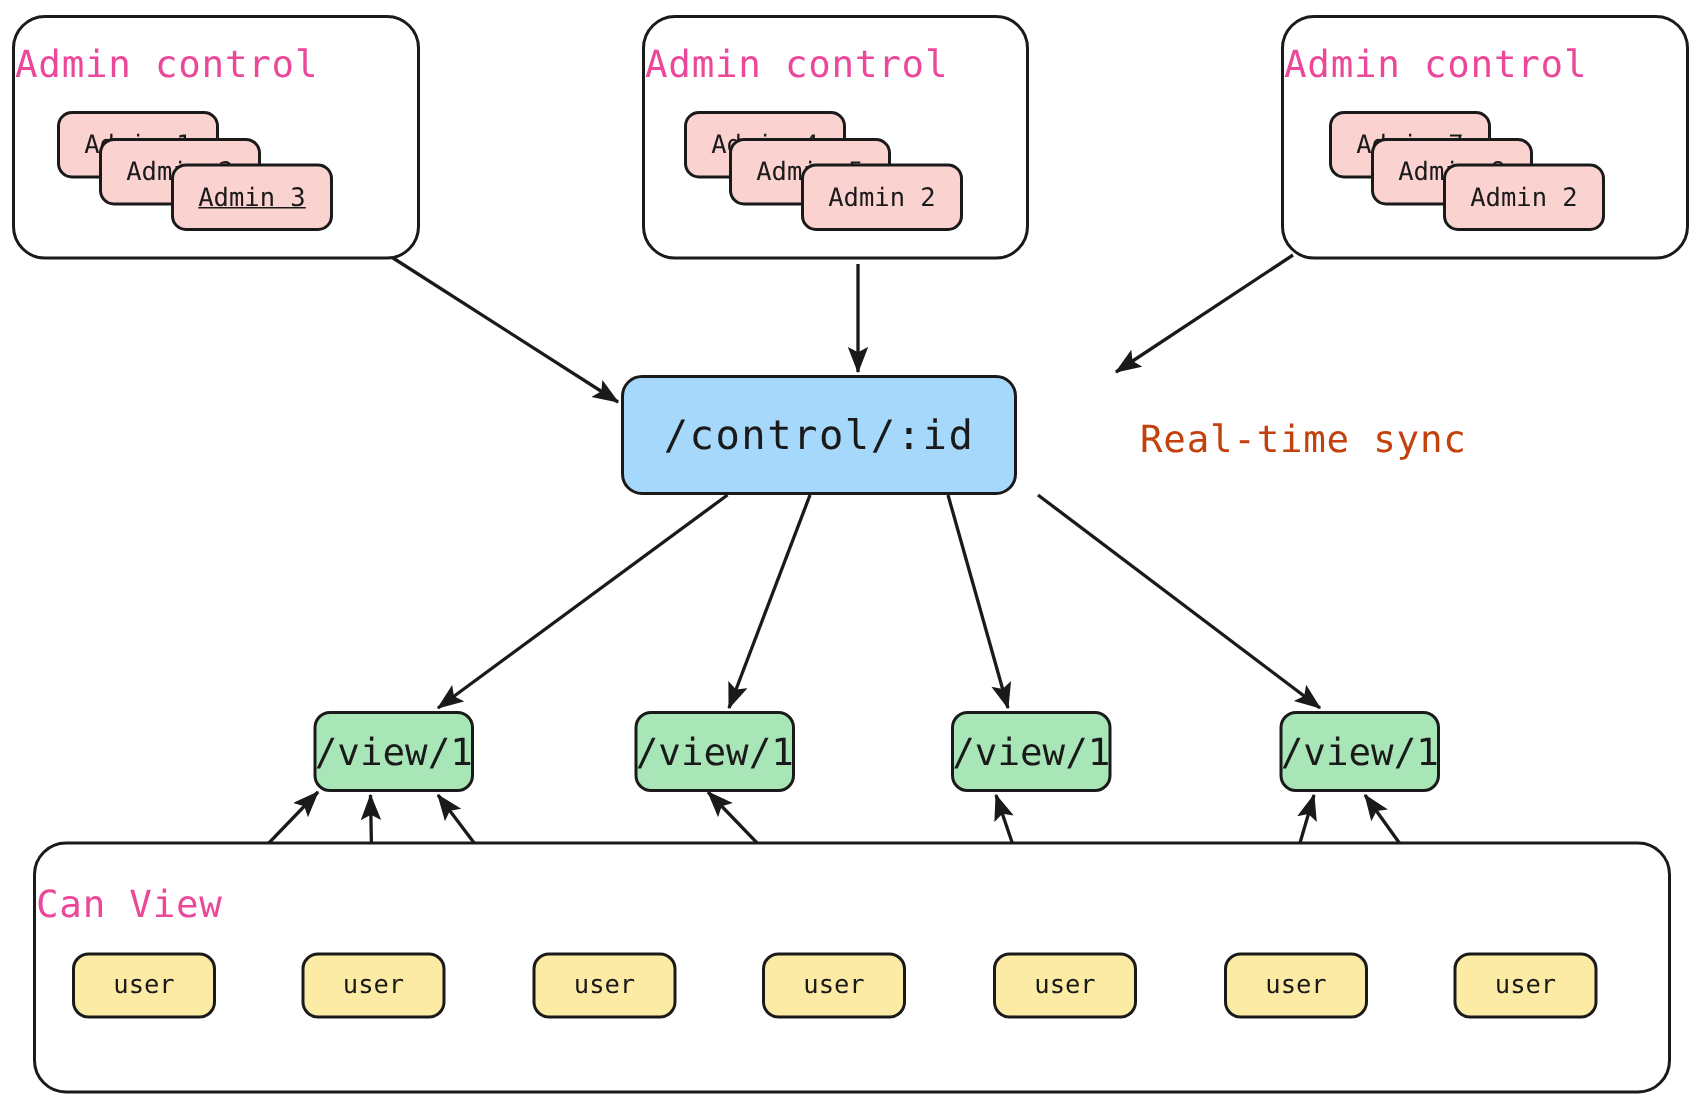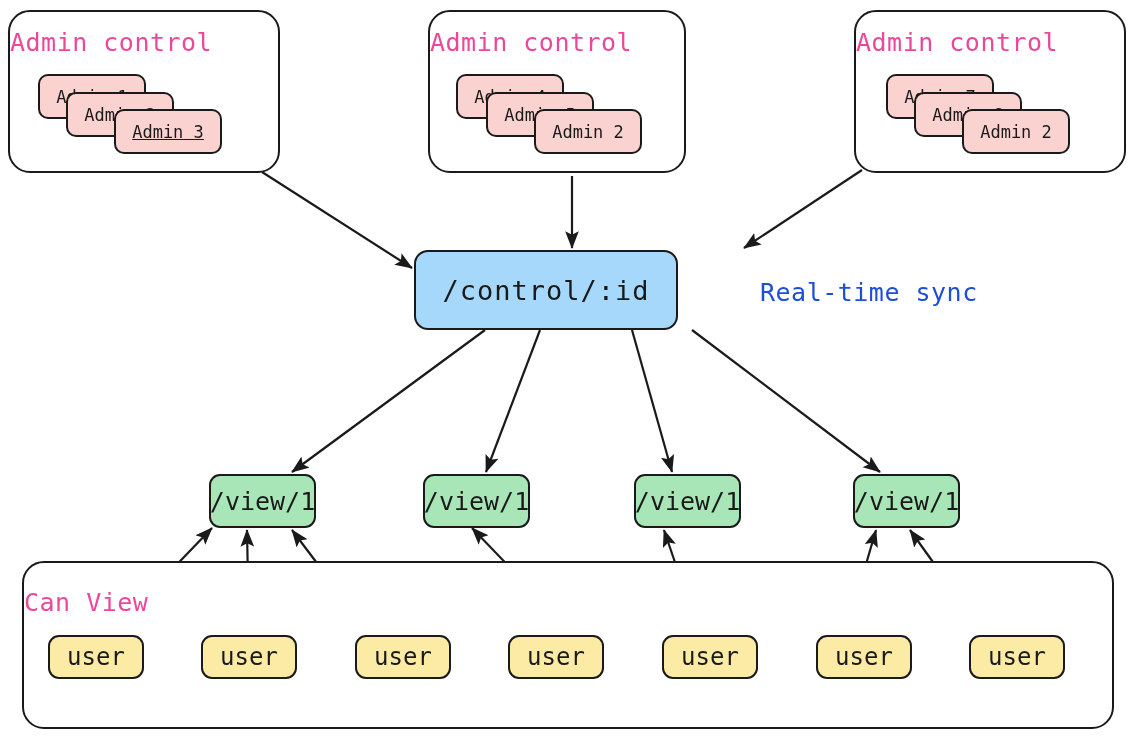"Real-time sync" .sync-label { color: #1d4ed8 -> #c2410c }
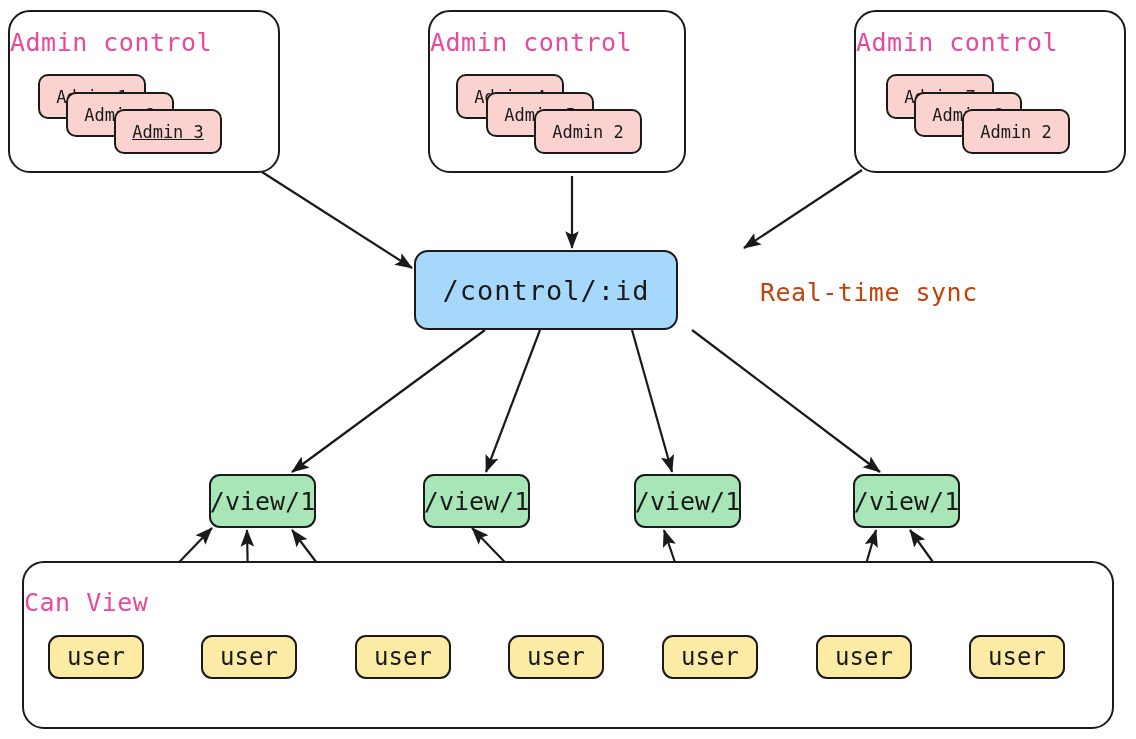"user" .user-node { font-size: 24px -> 17px }
